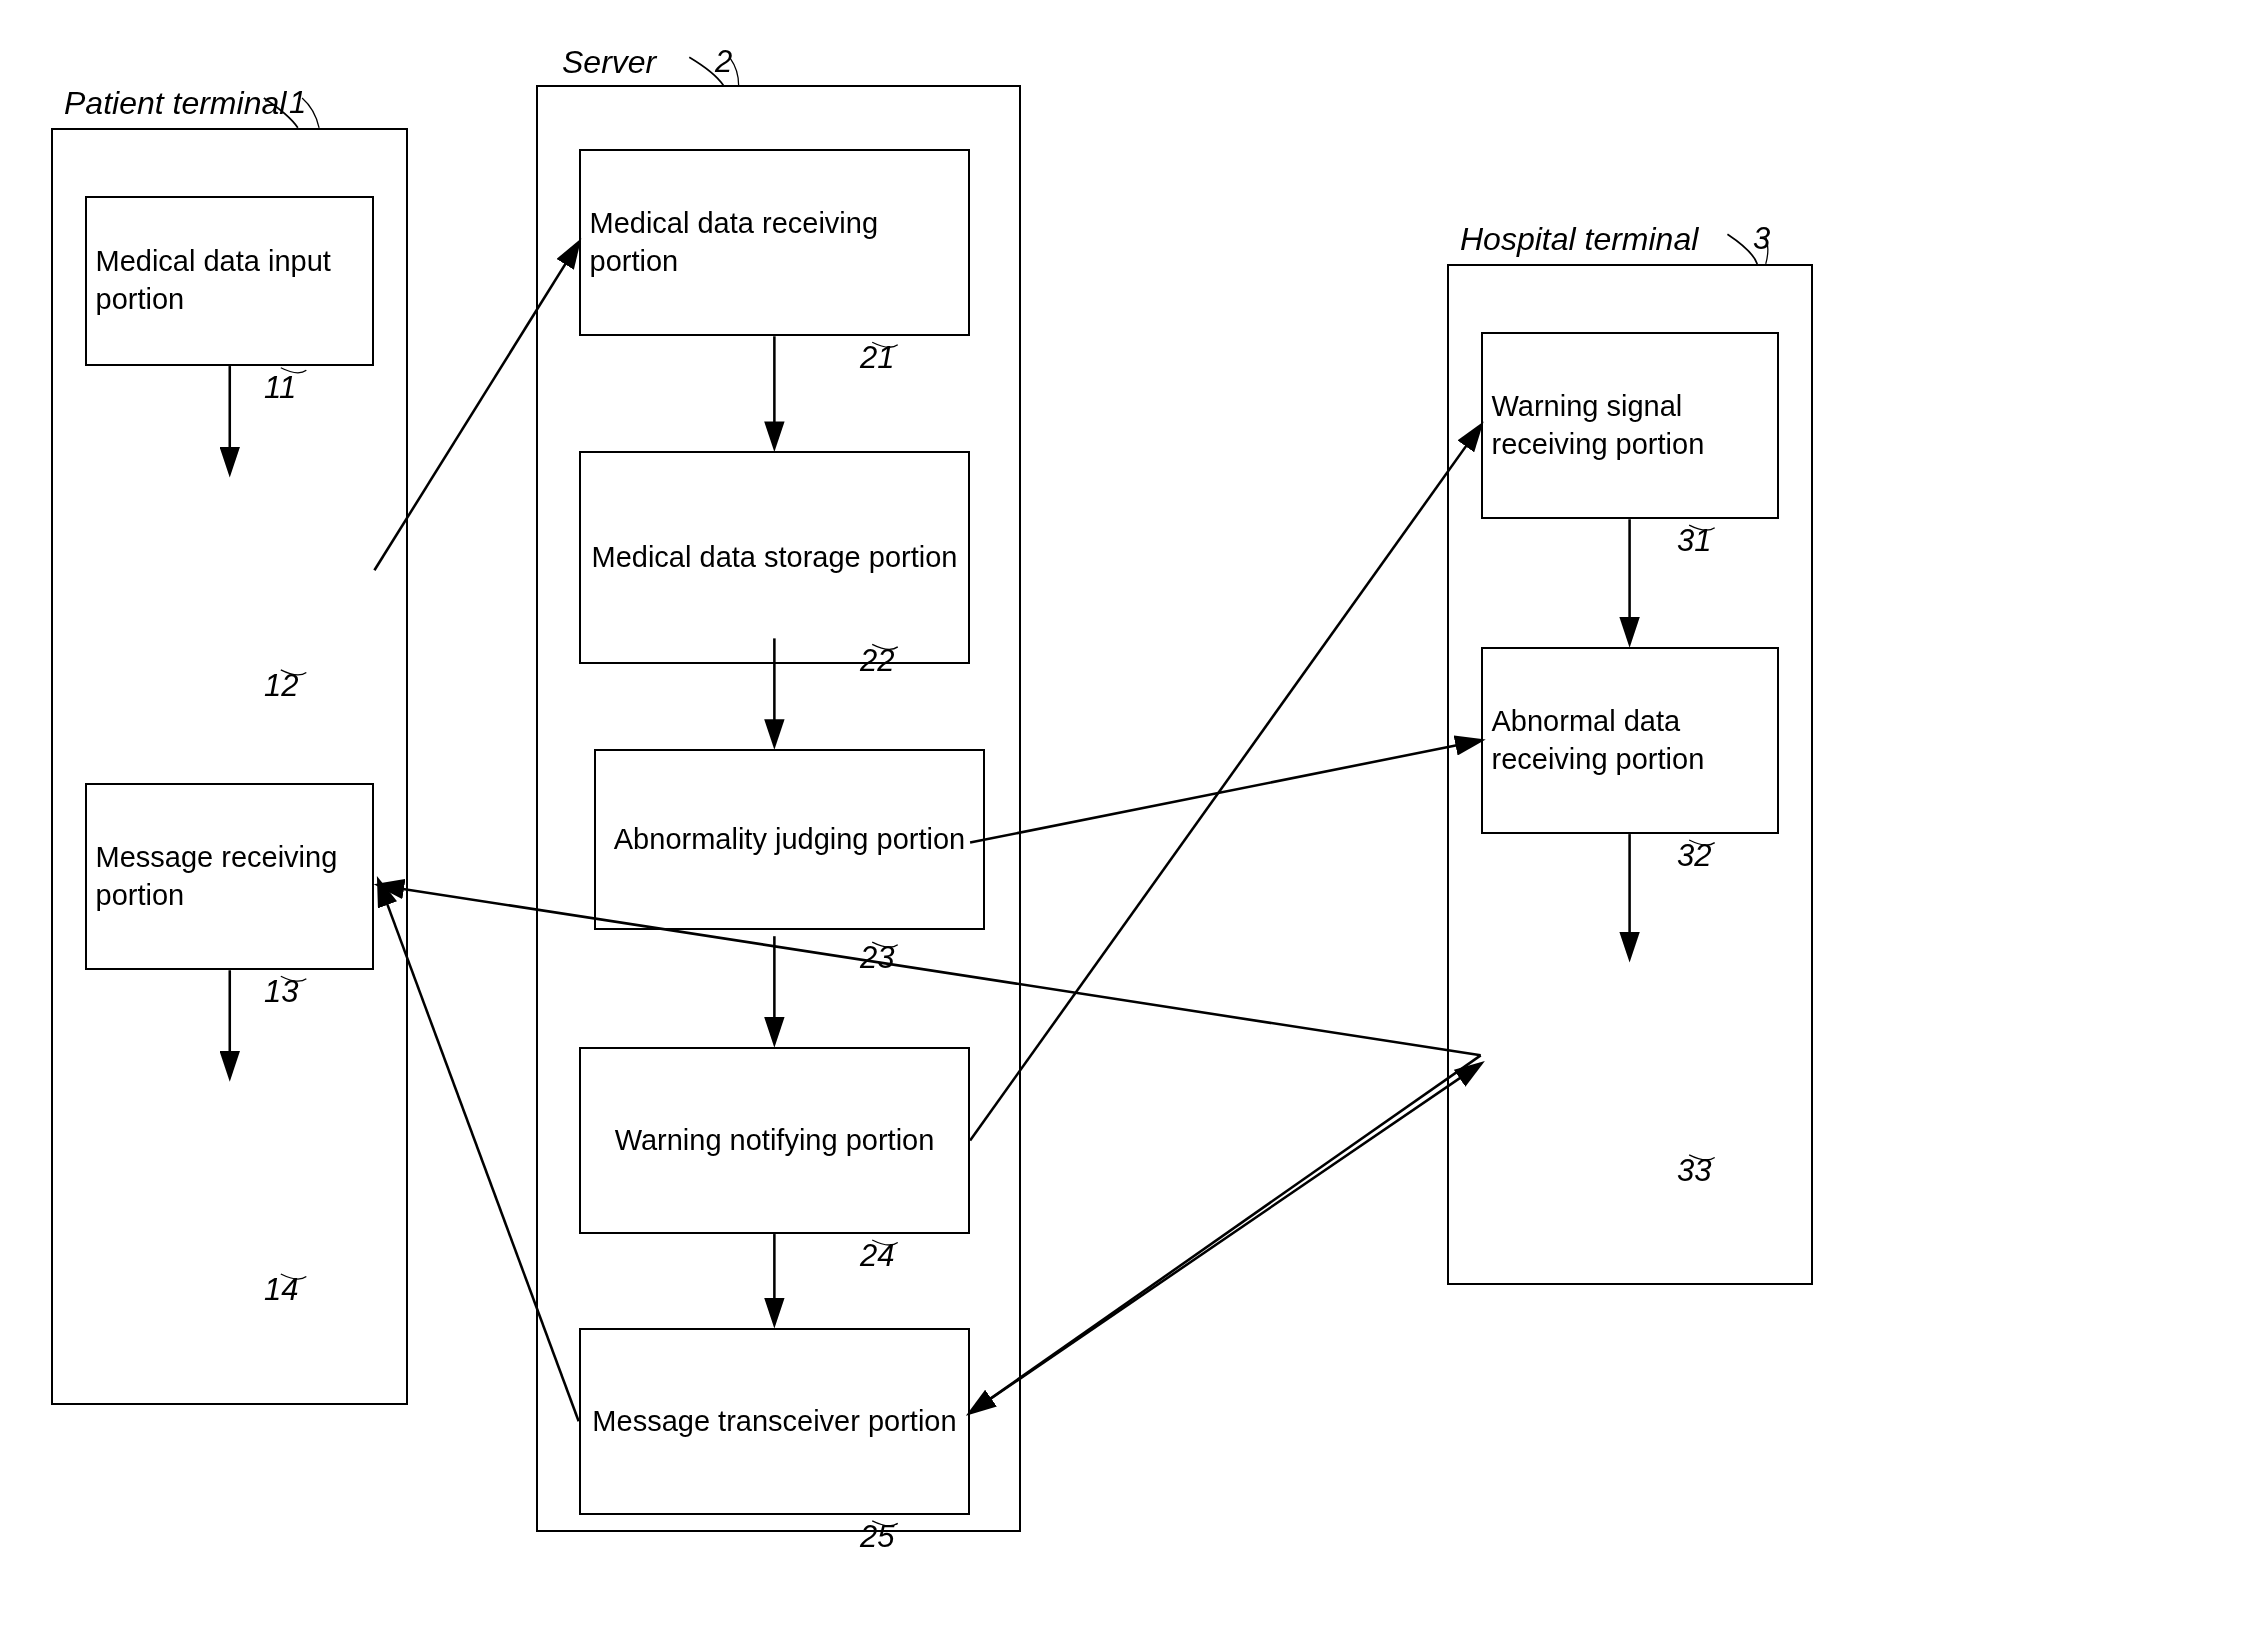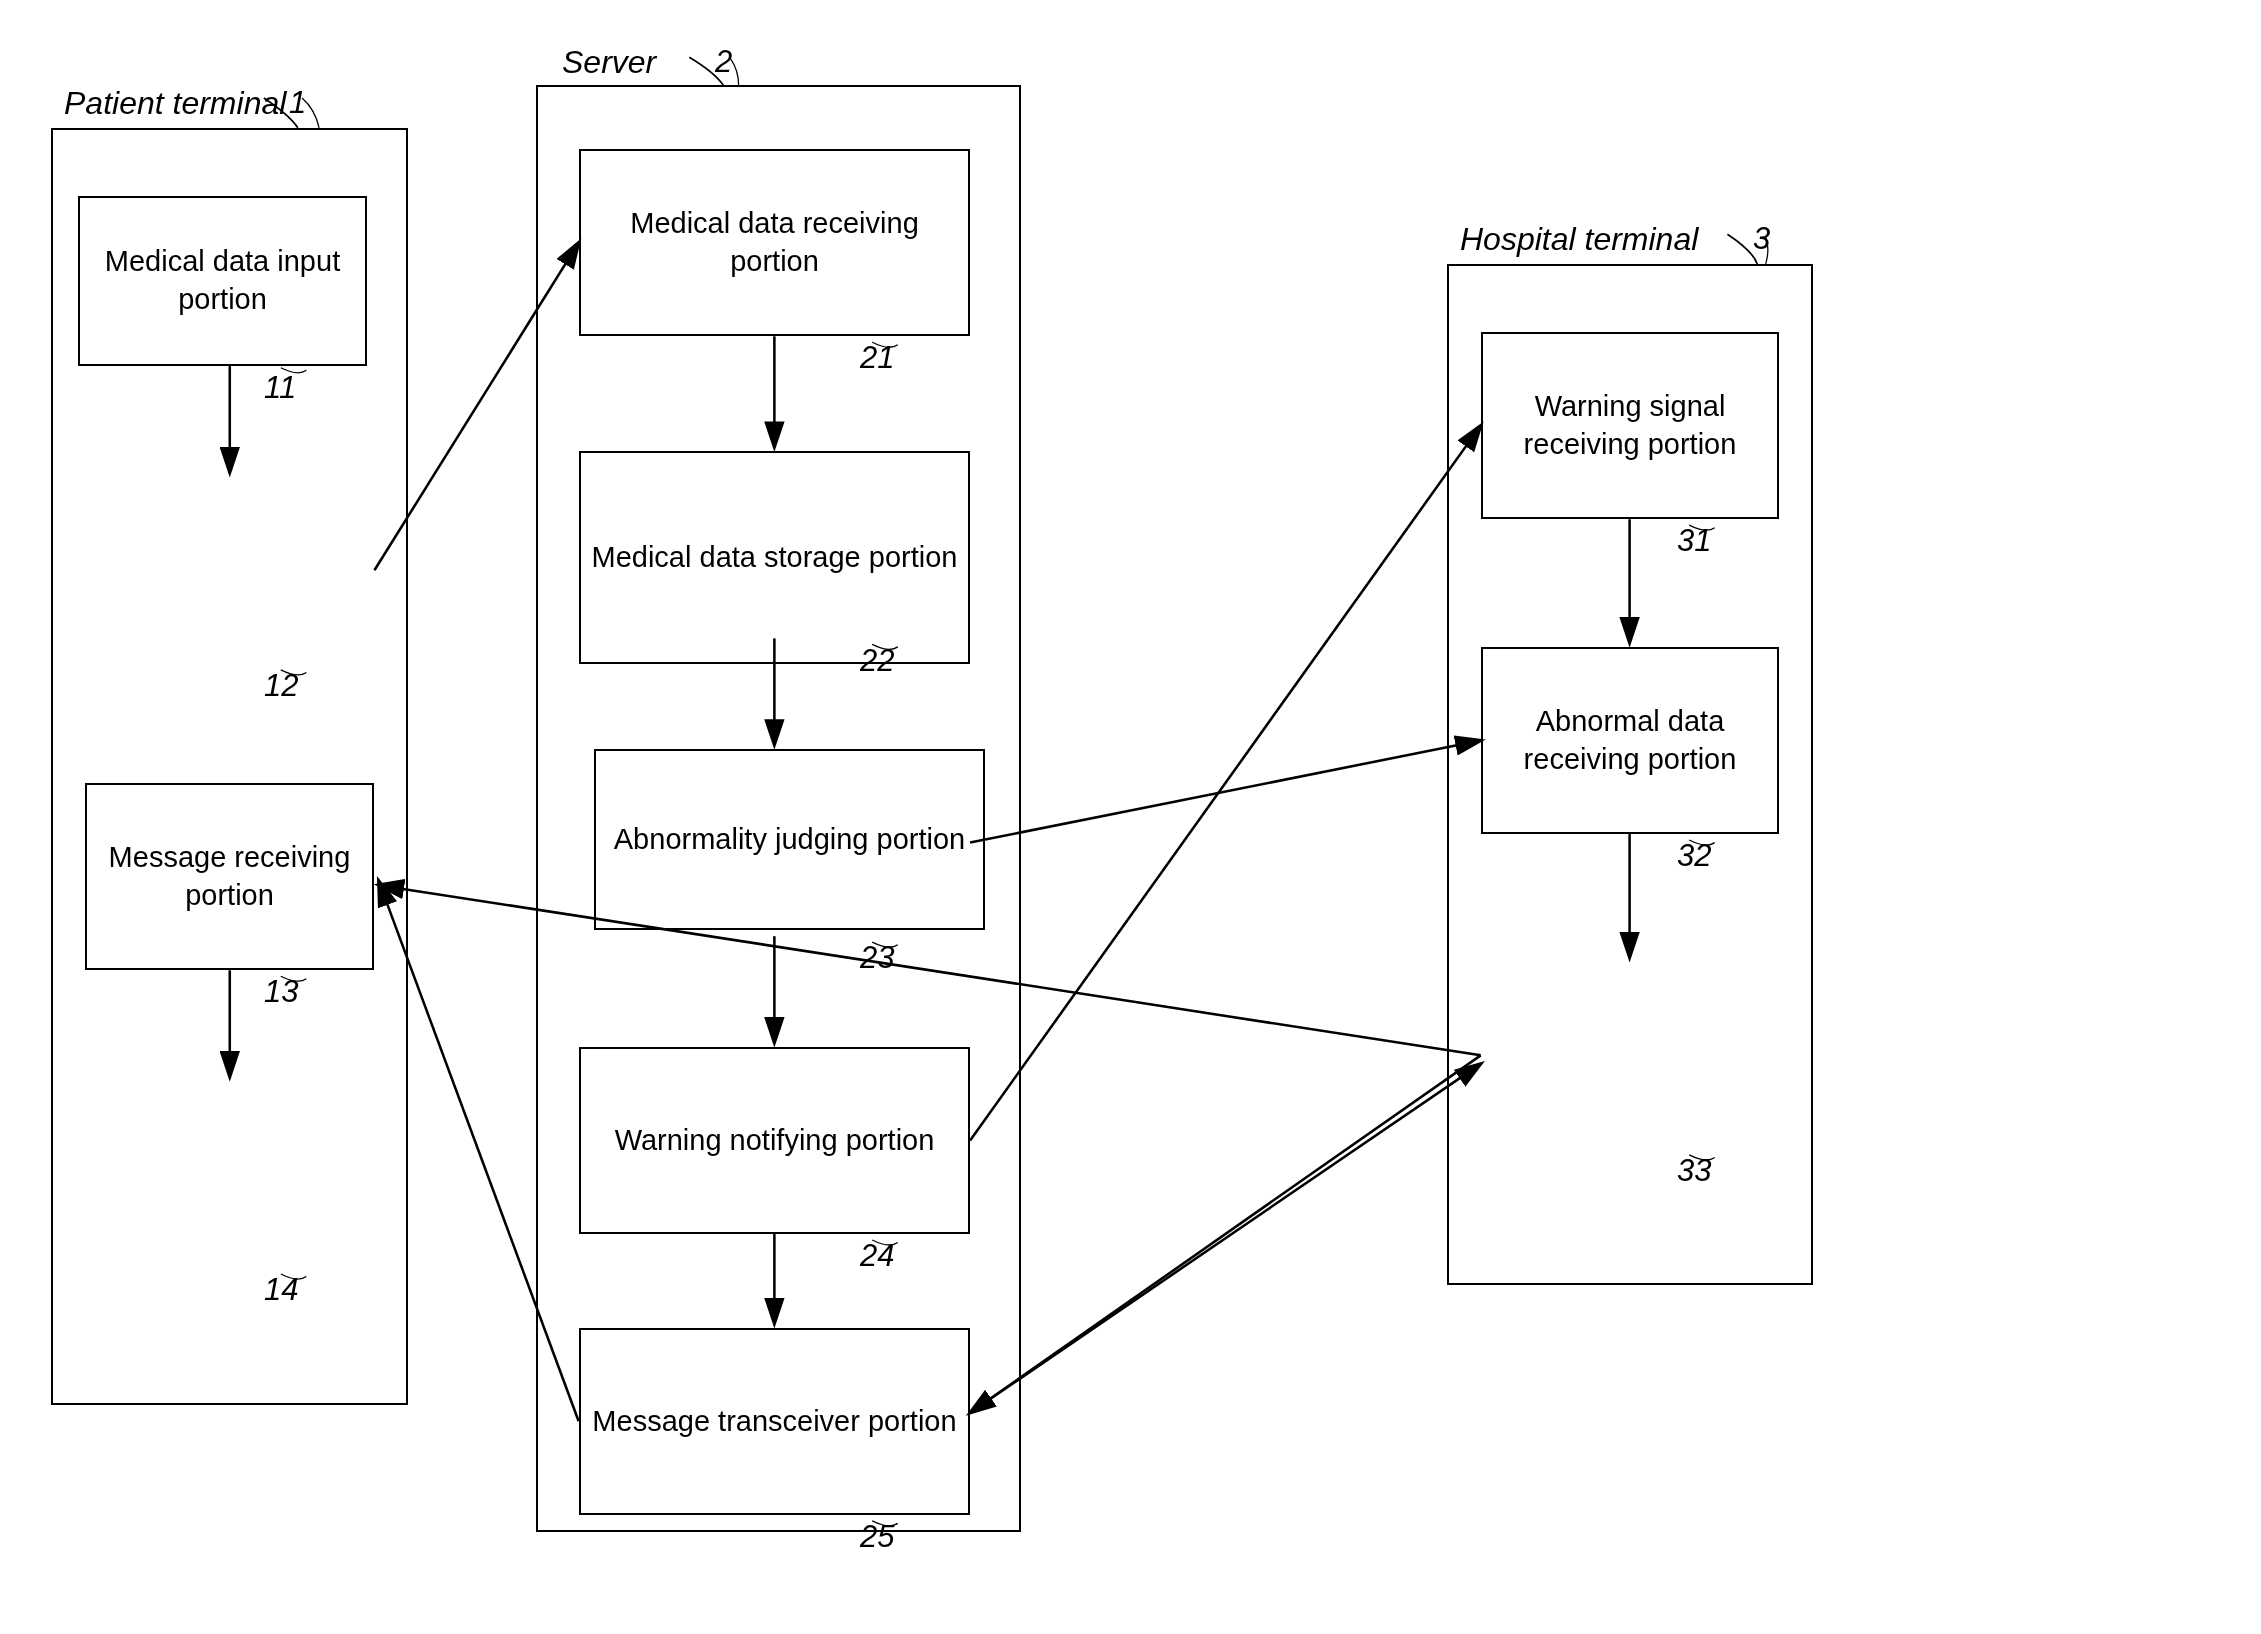"Medical data receiving portion" .component-box { text-align: center -> none }
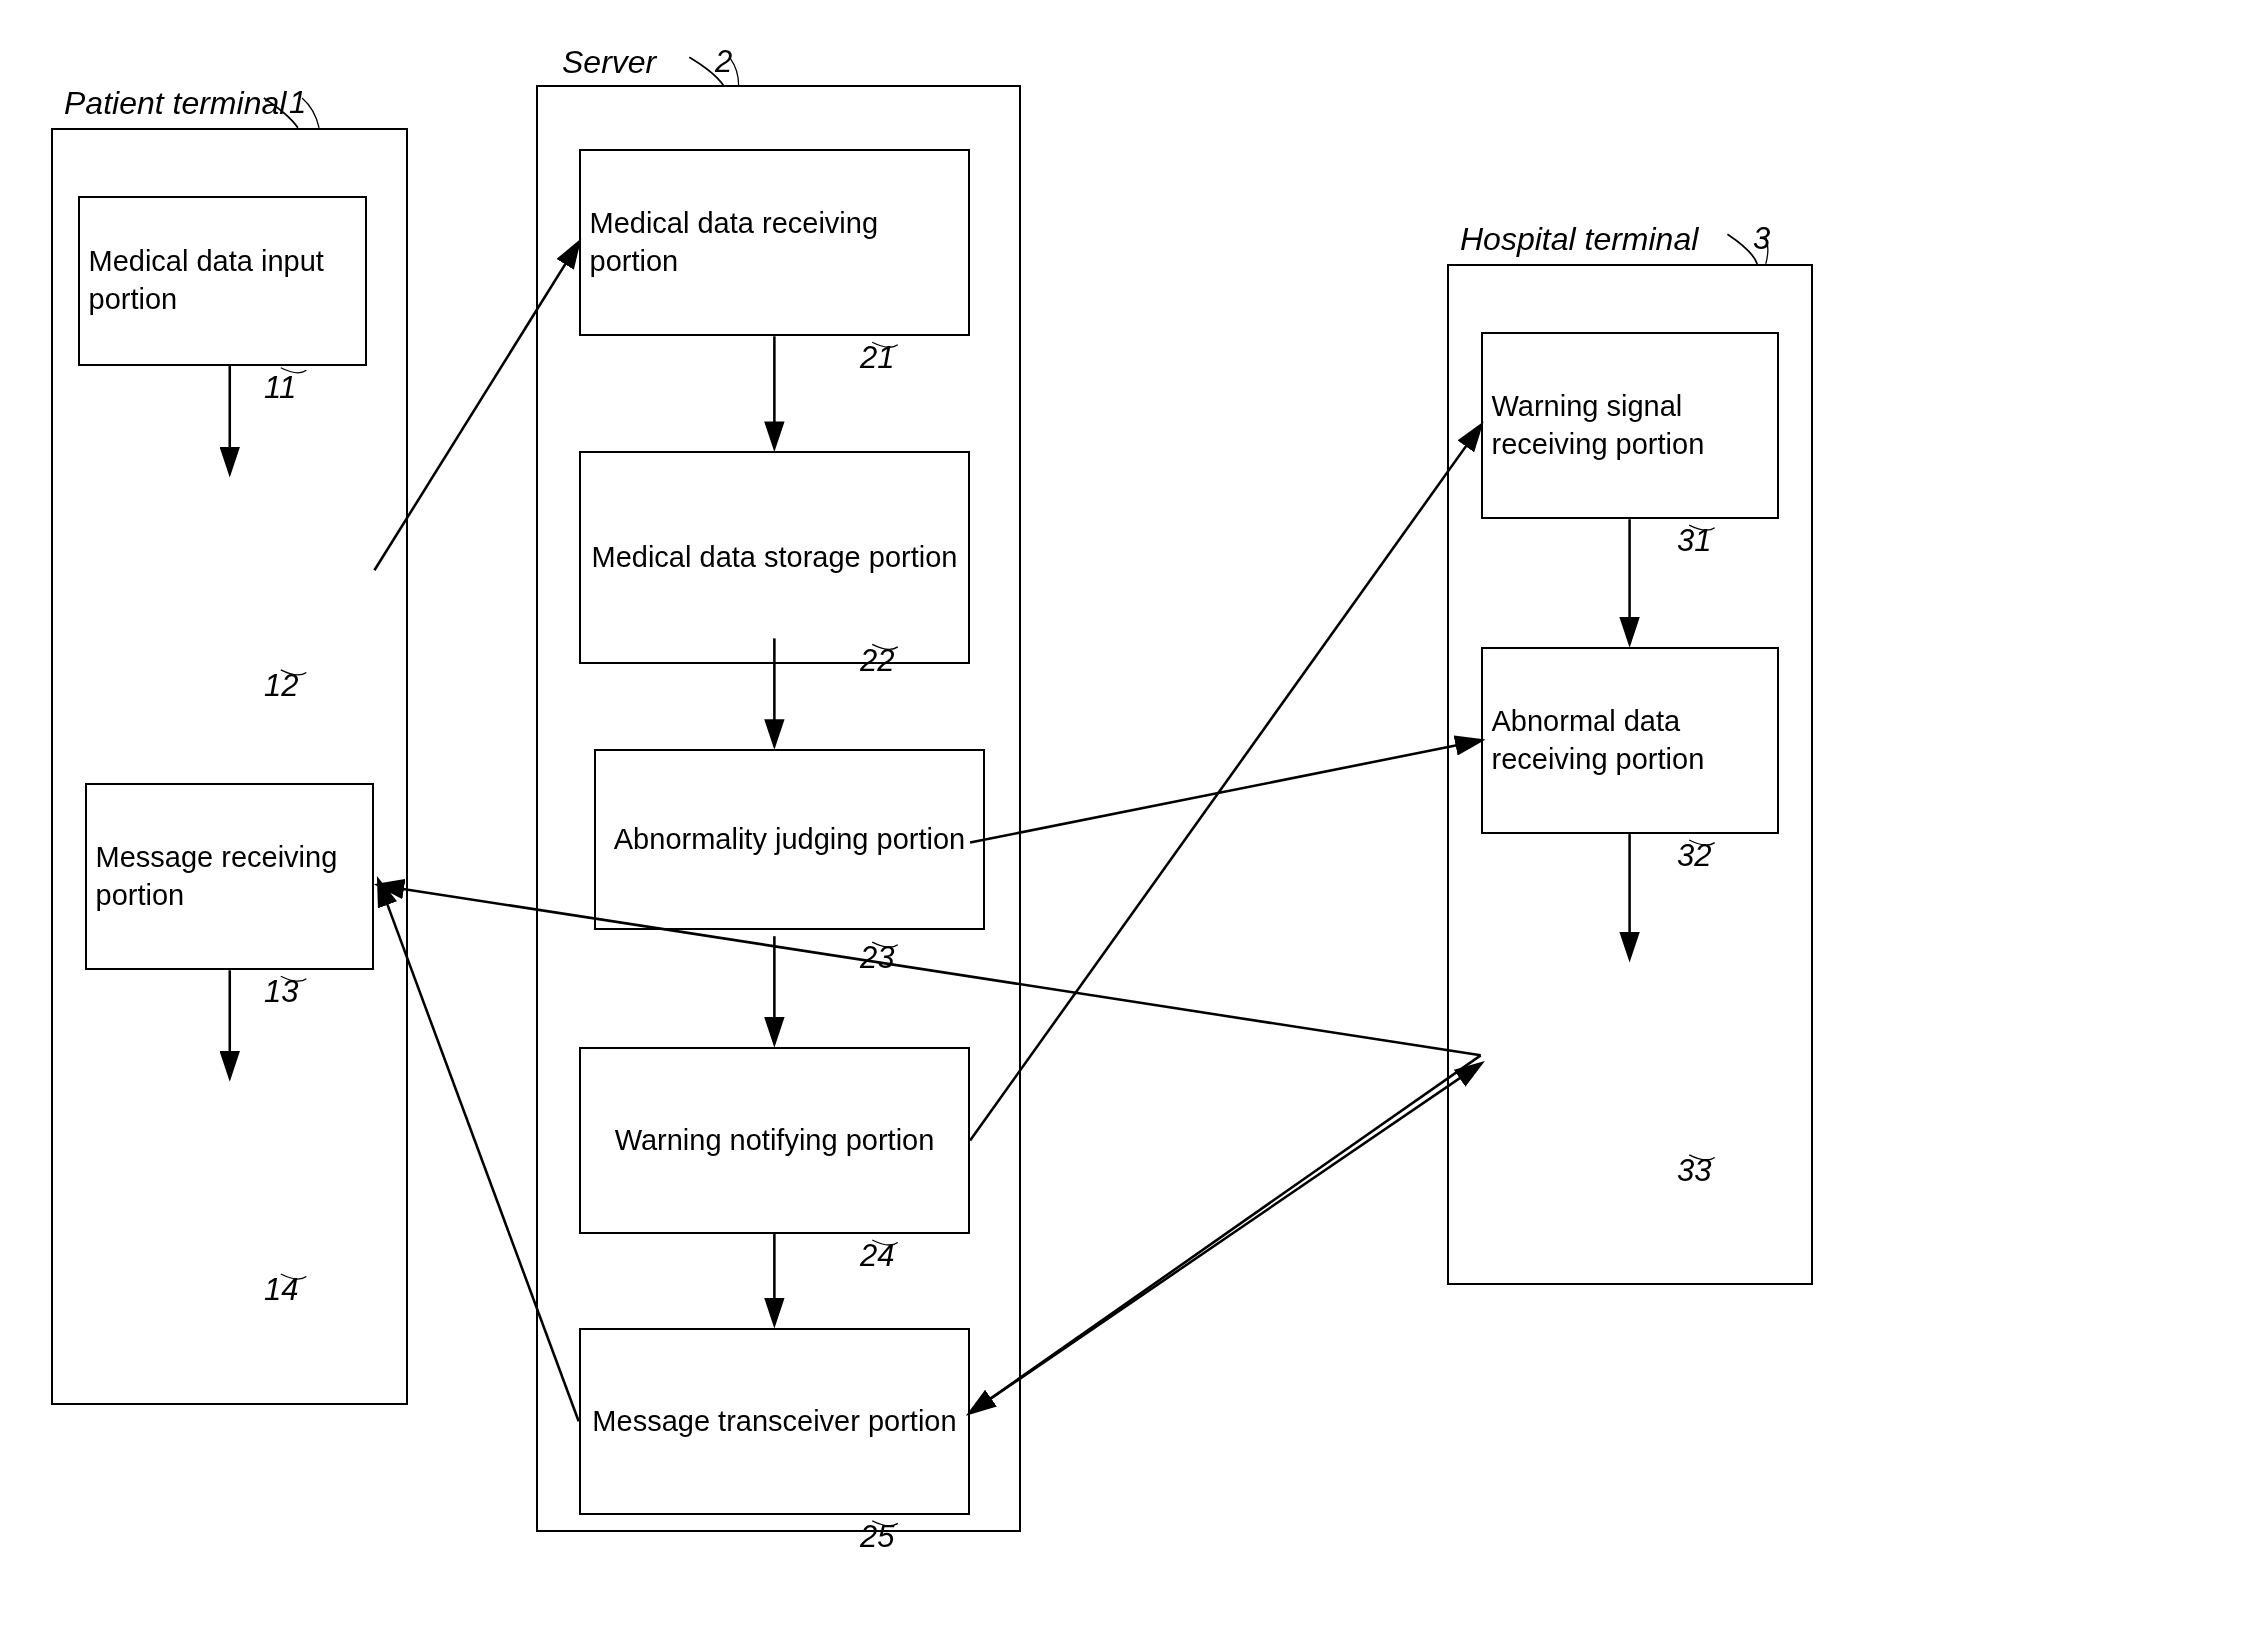"Medical data input portion" div.component-box { left: 78px -> 85px }
